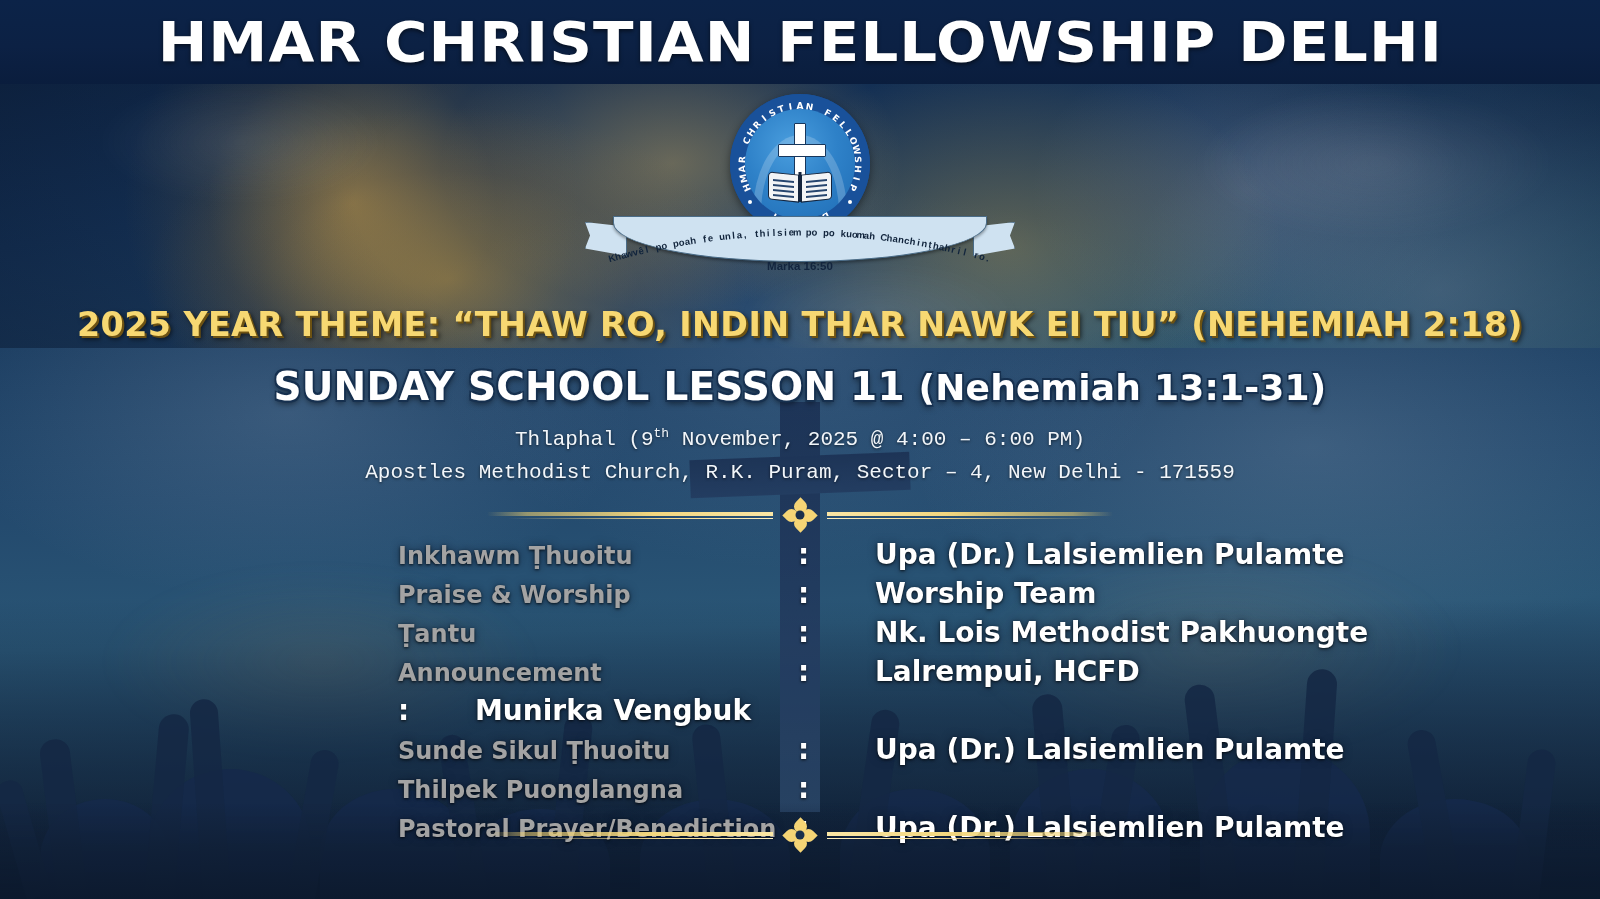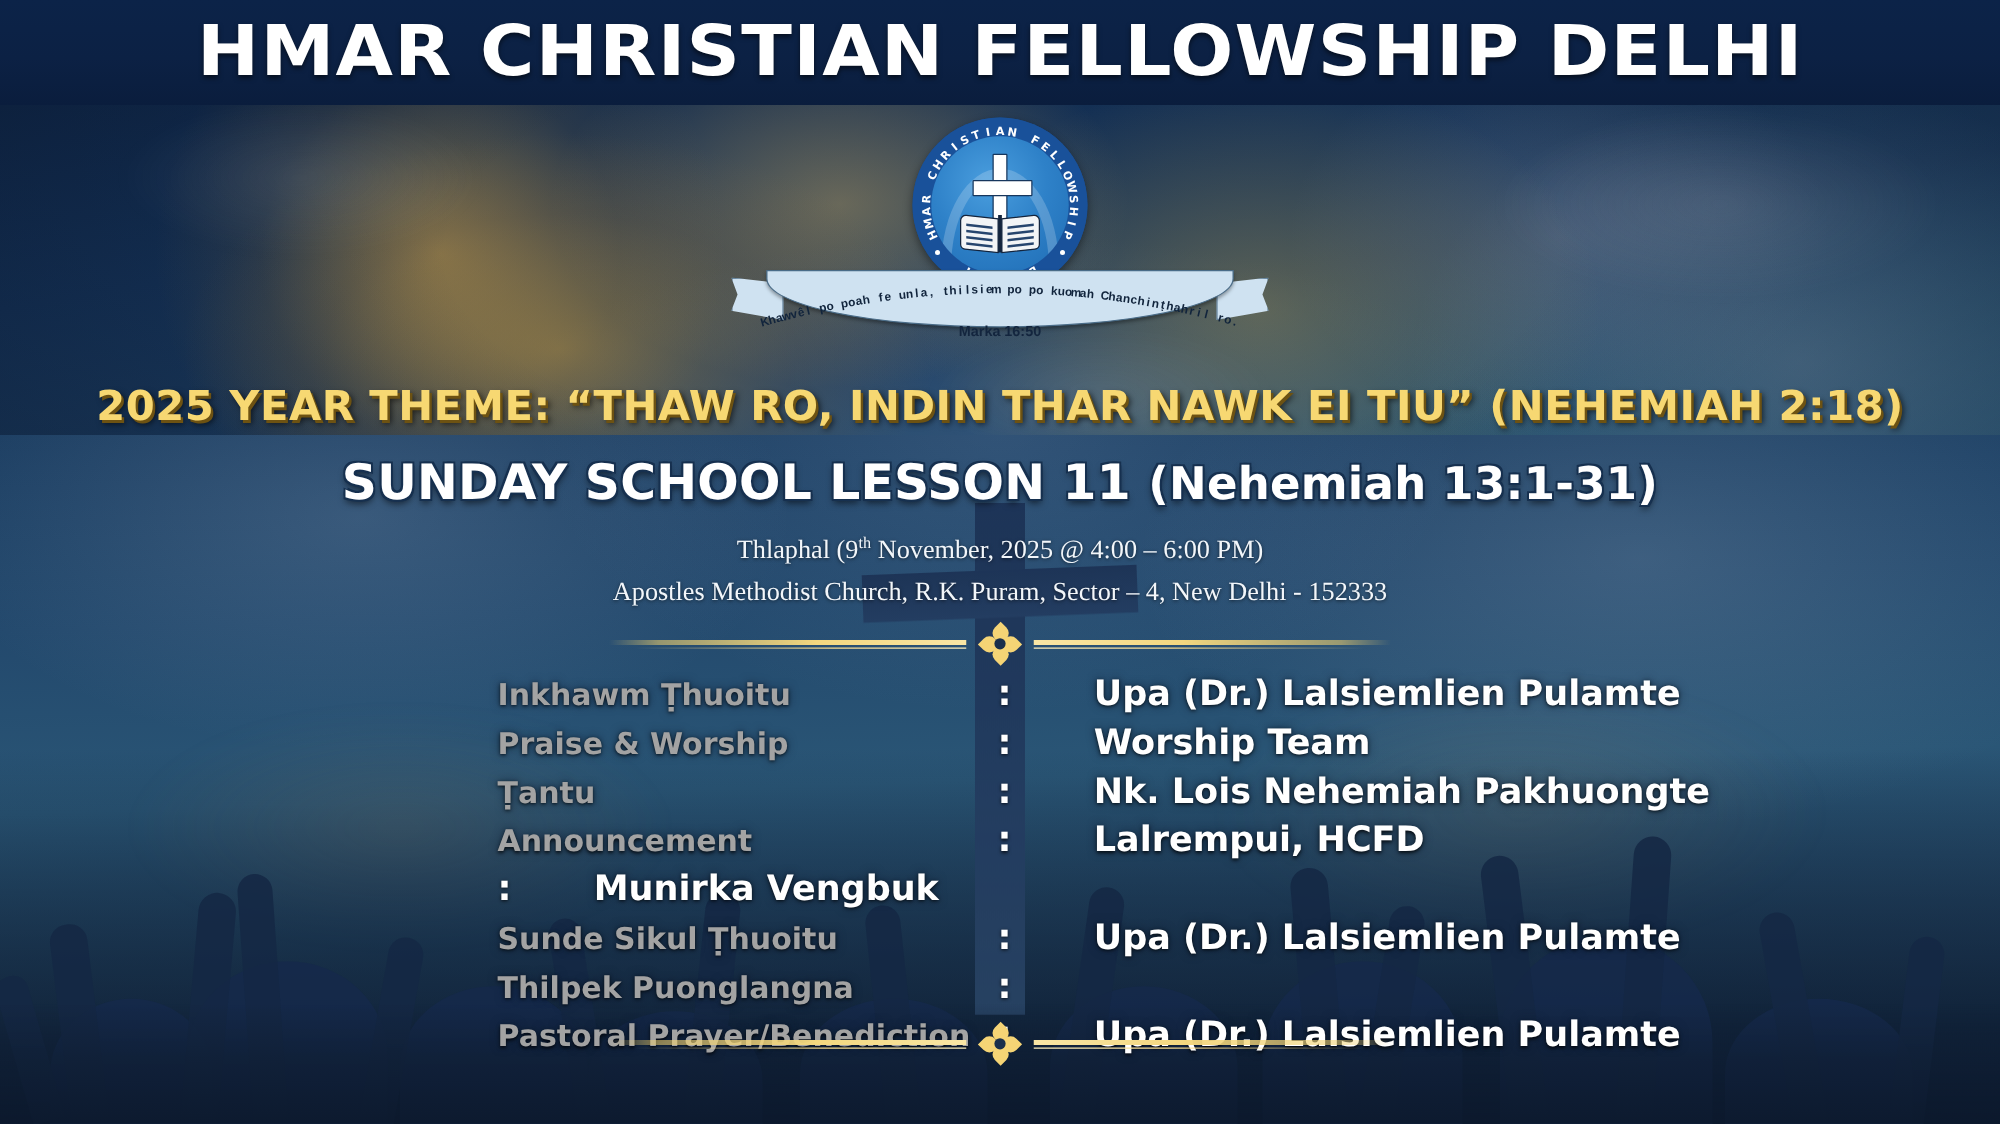"Thlaphal (9th November, 2025 @" .meta-line { font-family: Liberation Serif, serif -> Liberation Mono, monospace }
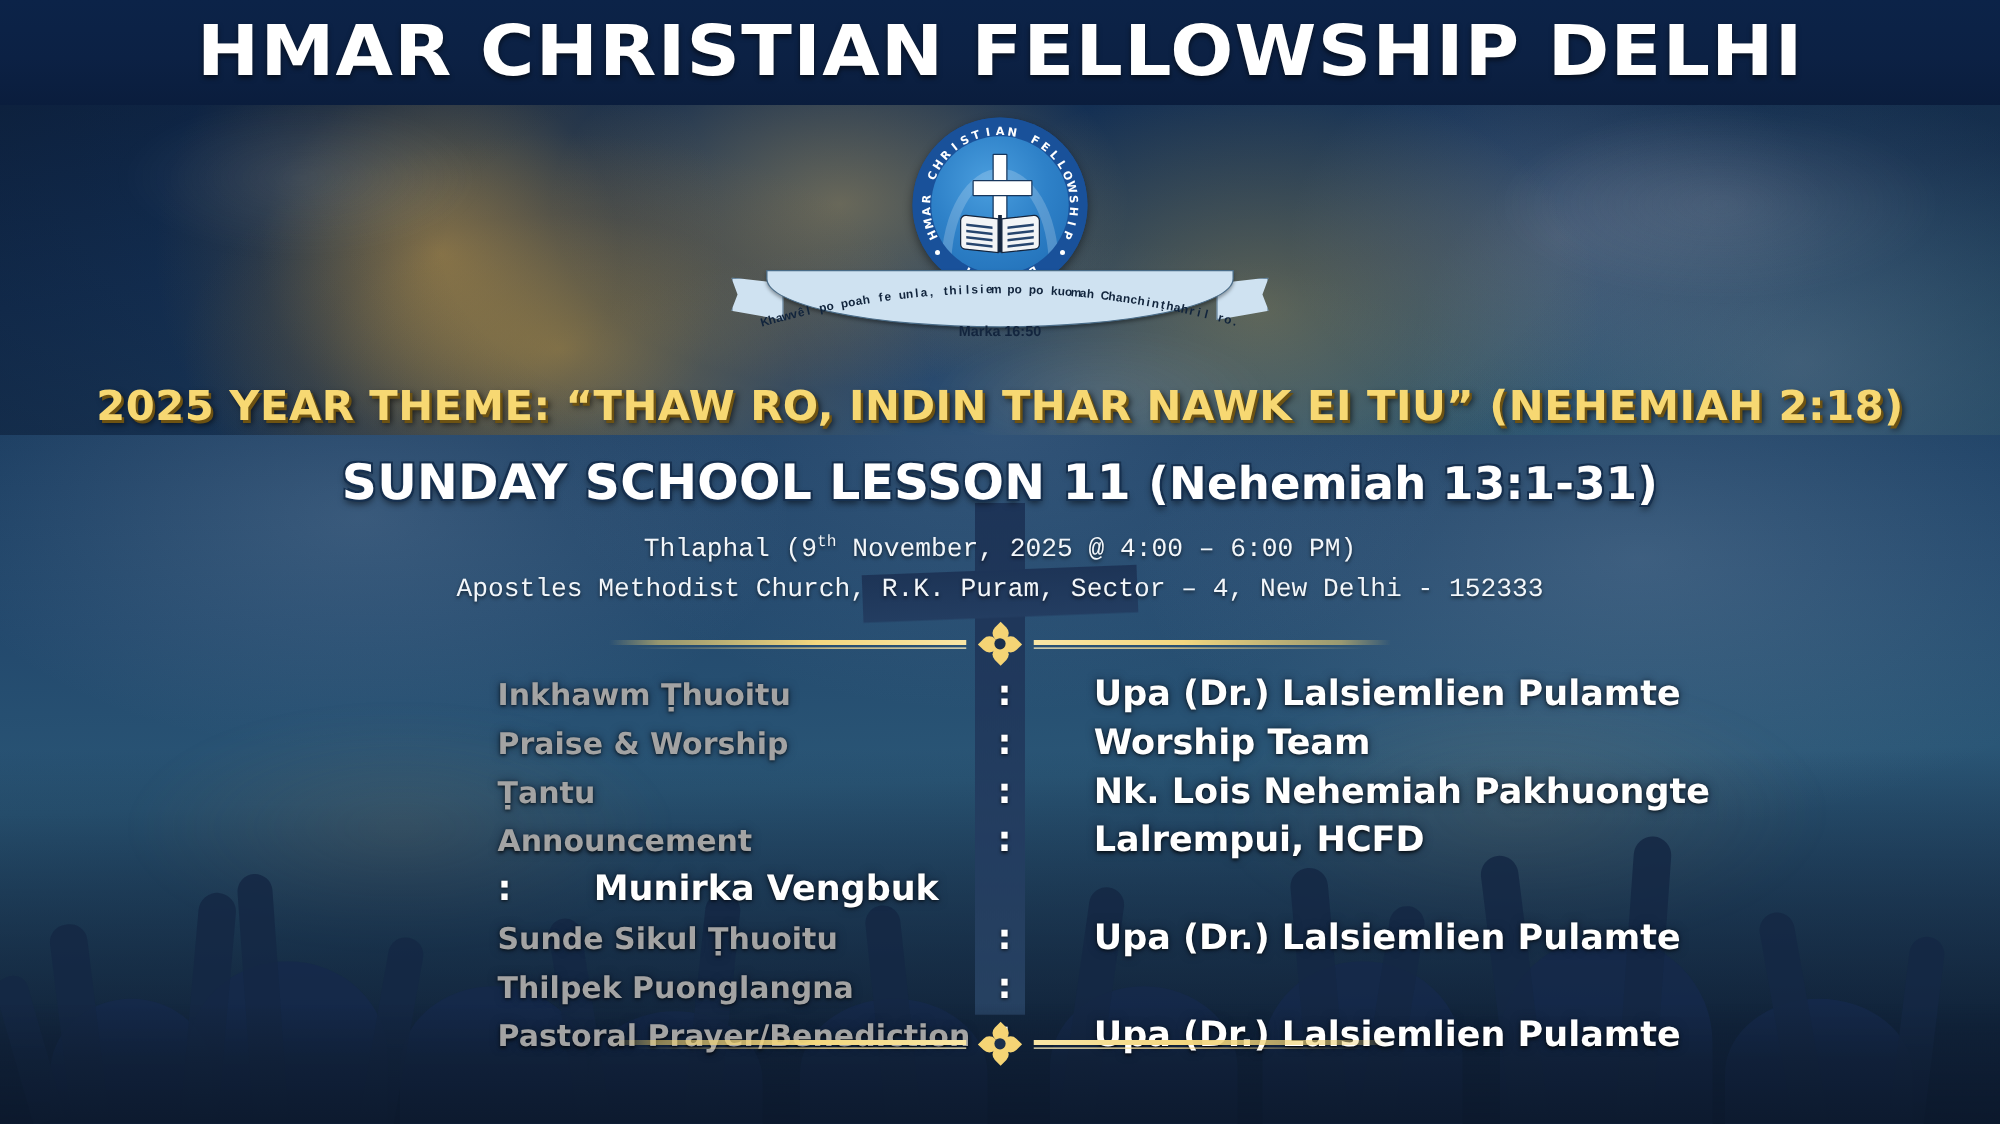"Apostles Methodist Church, R.K. Puram," div.meta-line { text: 152333 -> 171559 }
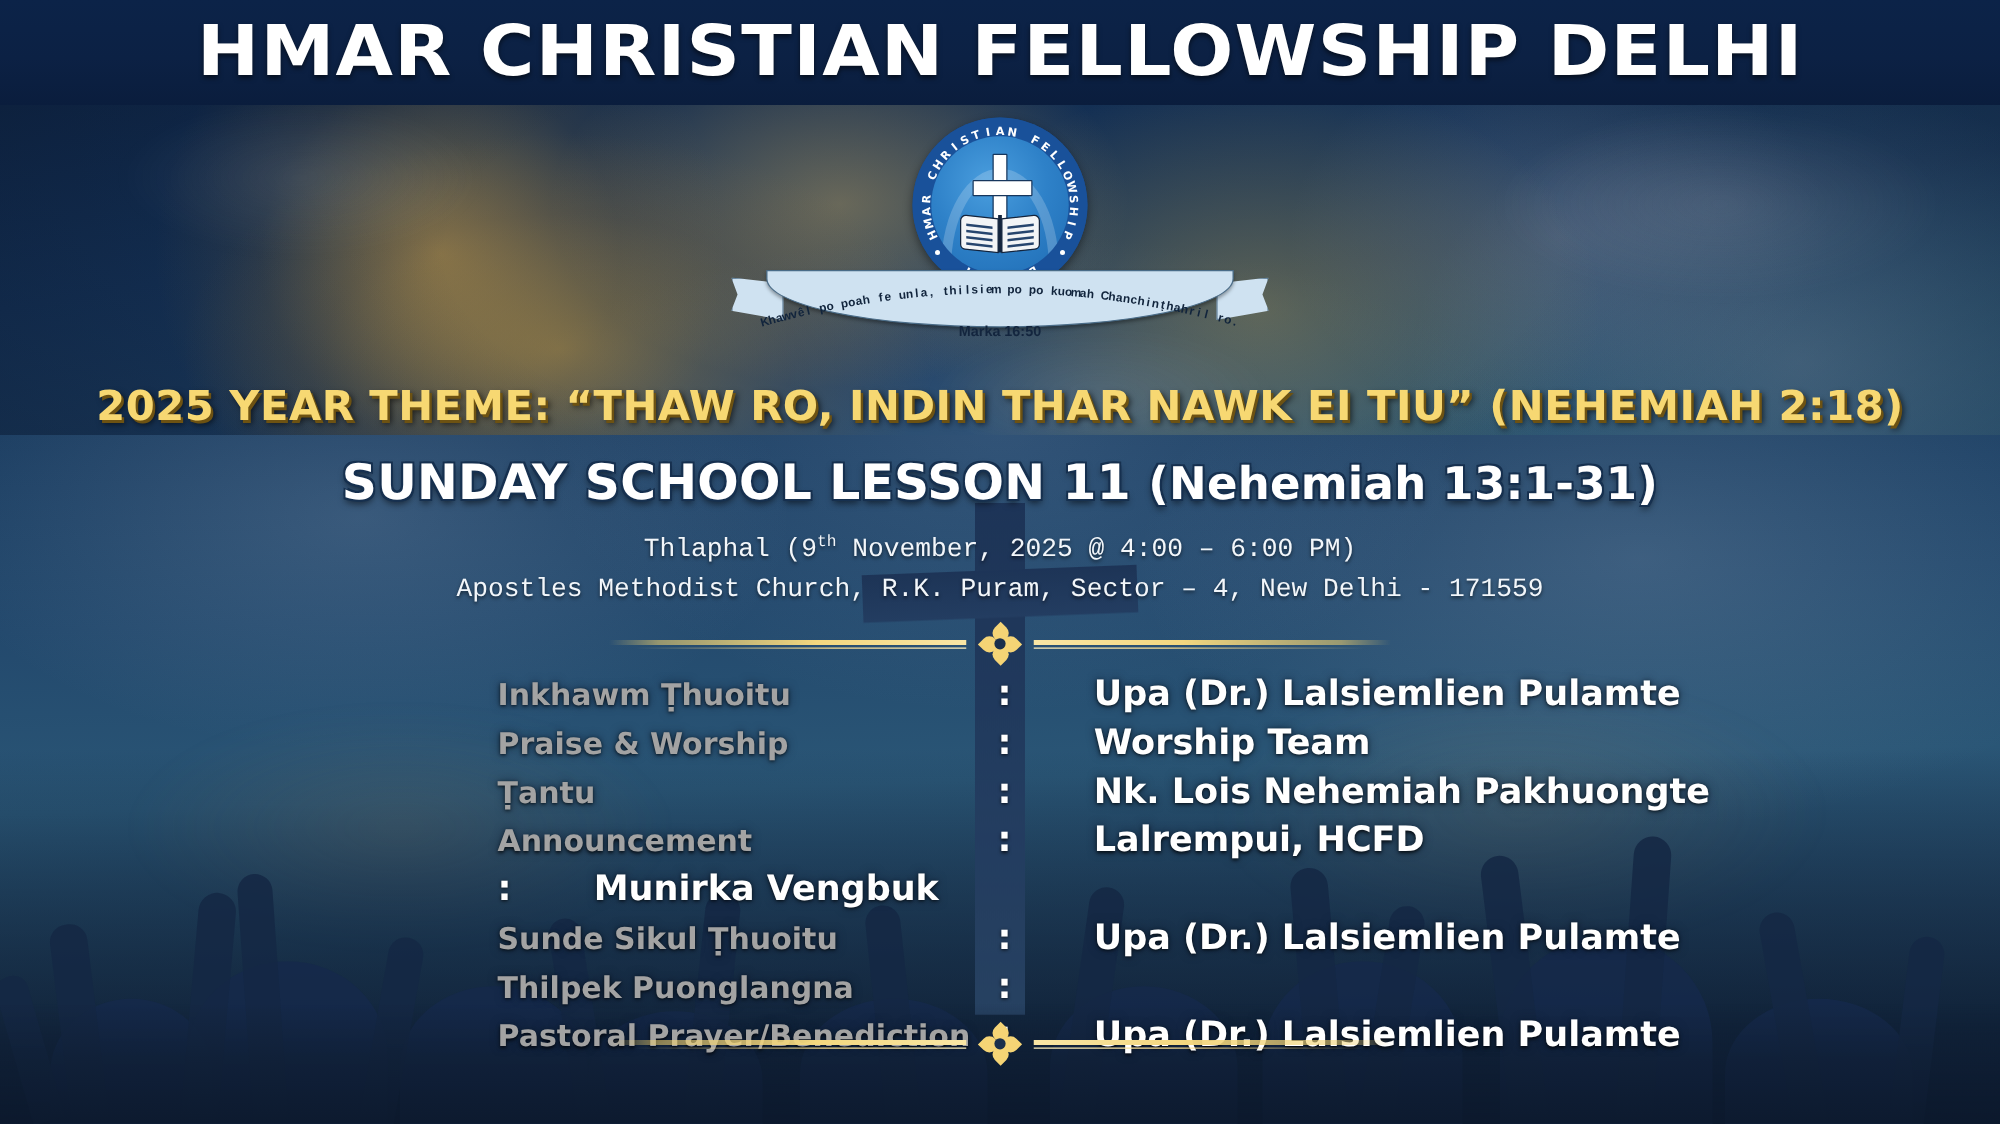"Nk. Lois Nehemiah Pakhuongte" div.val { text: Nehemiah -> Methodist }
